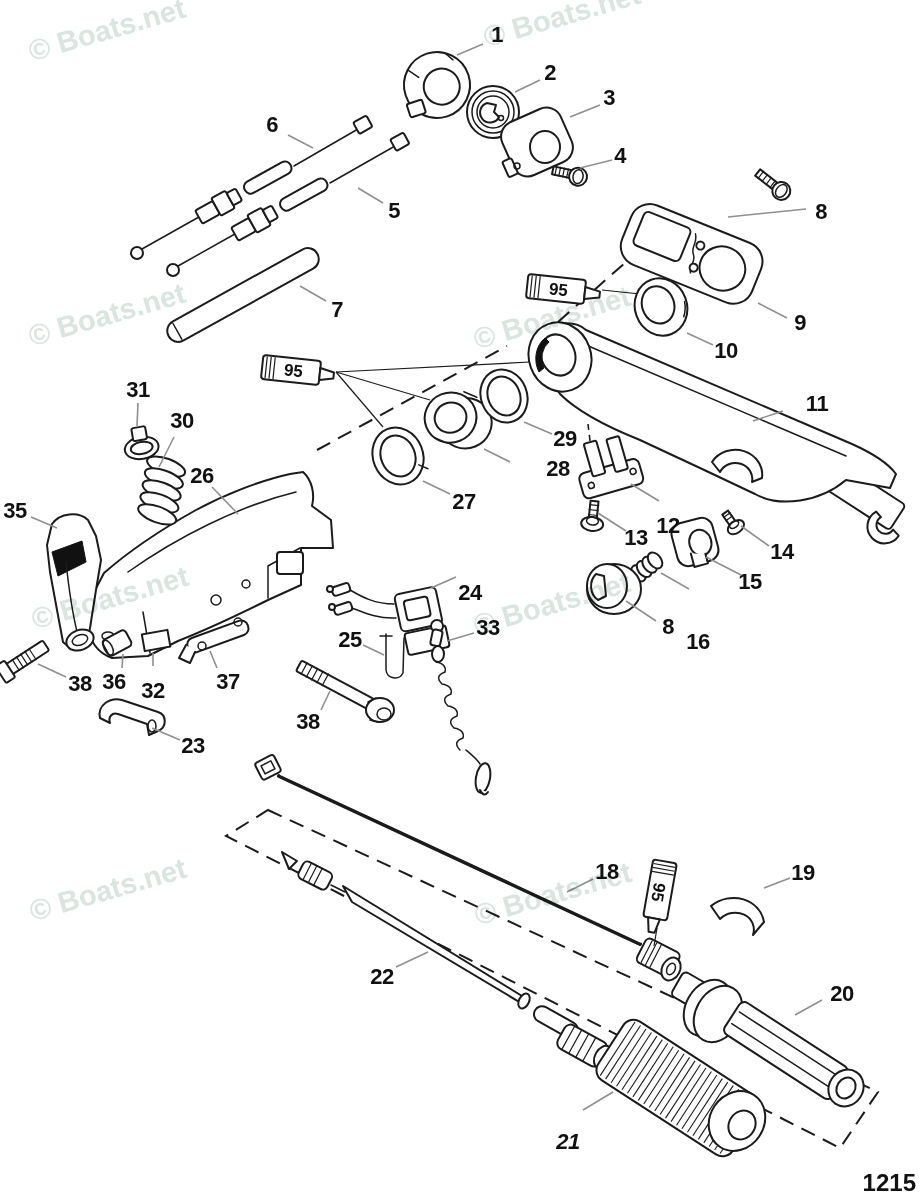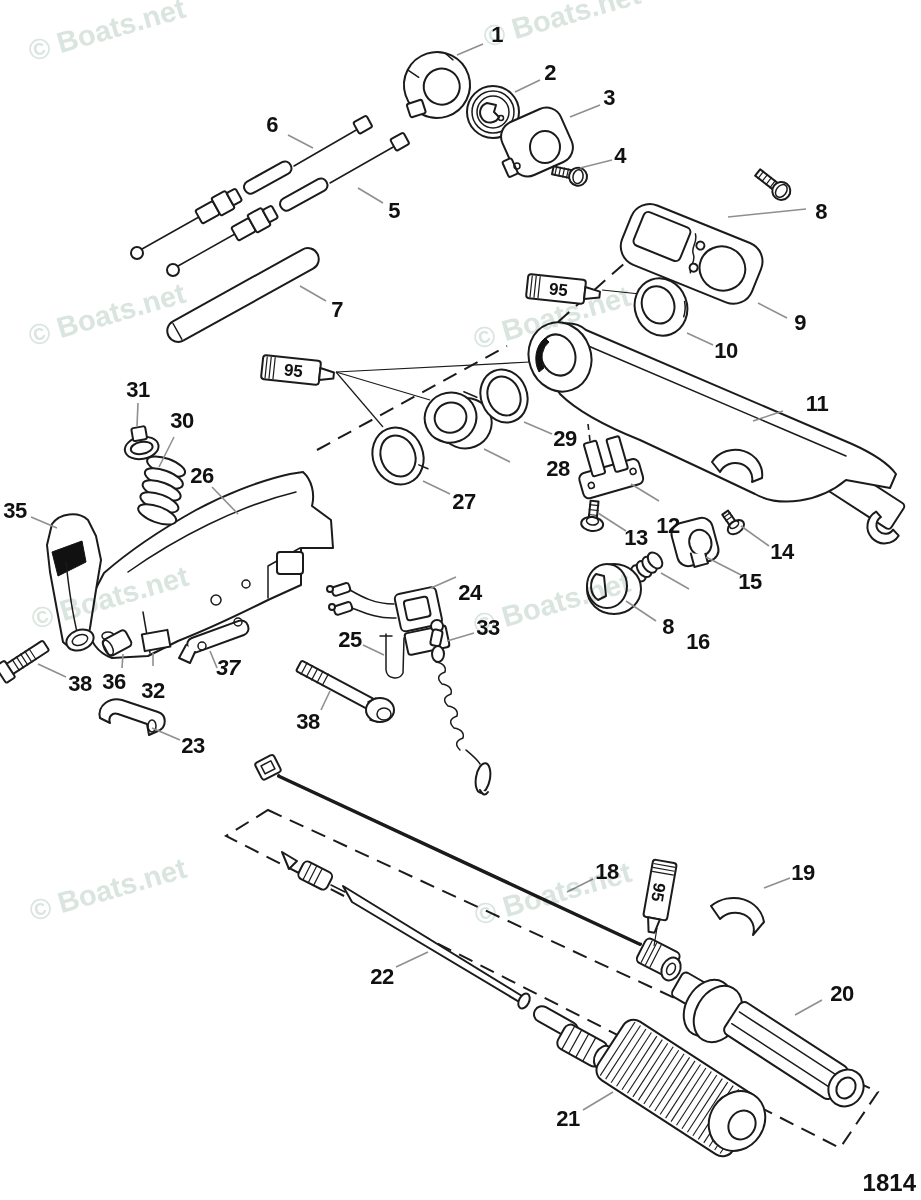"37" div.callout { font-style: italic -> none; top: 668px -> 682px }
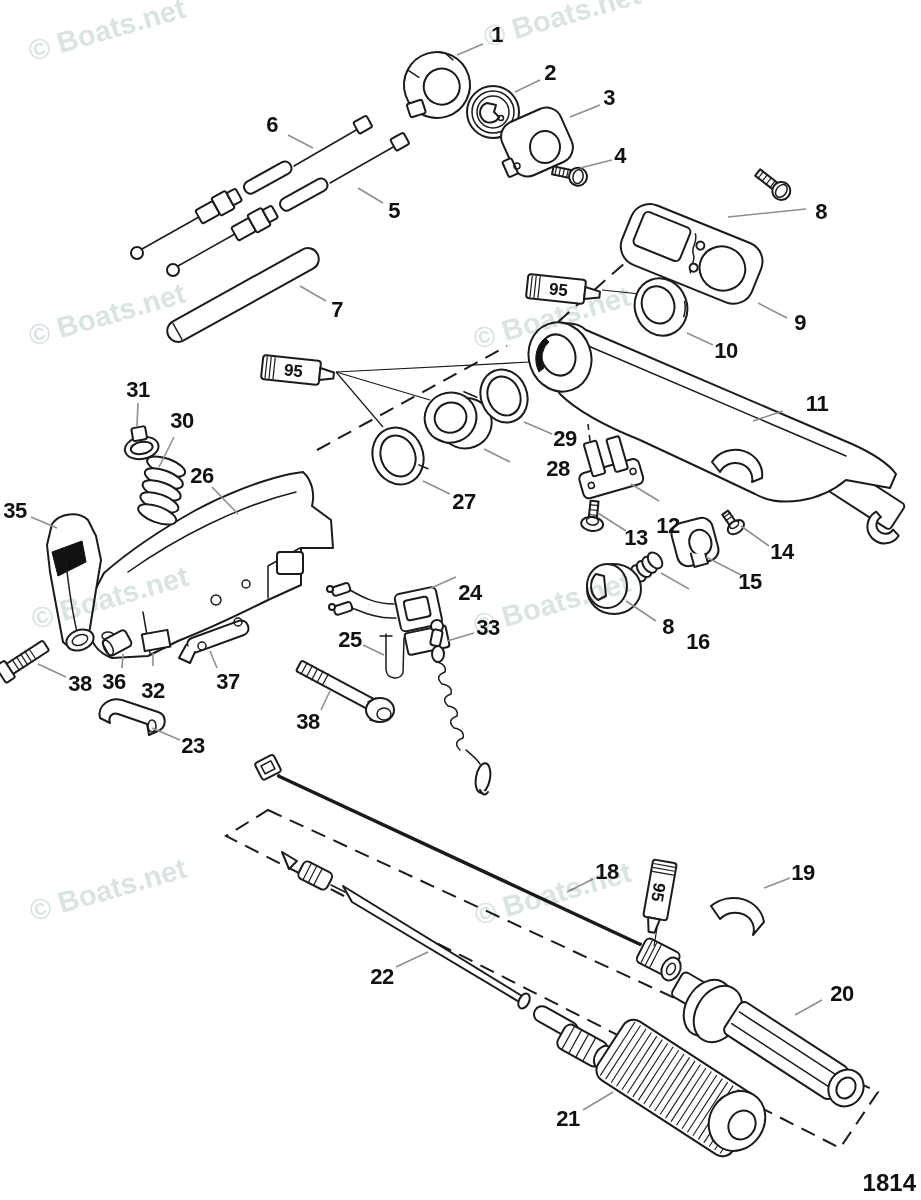"21" div.callout { font-style: none -> italic; top: 1119px -> 1142px }
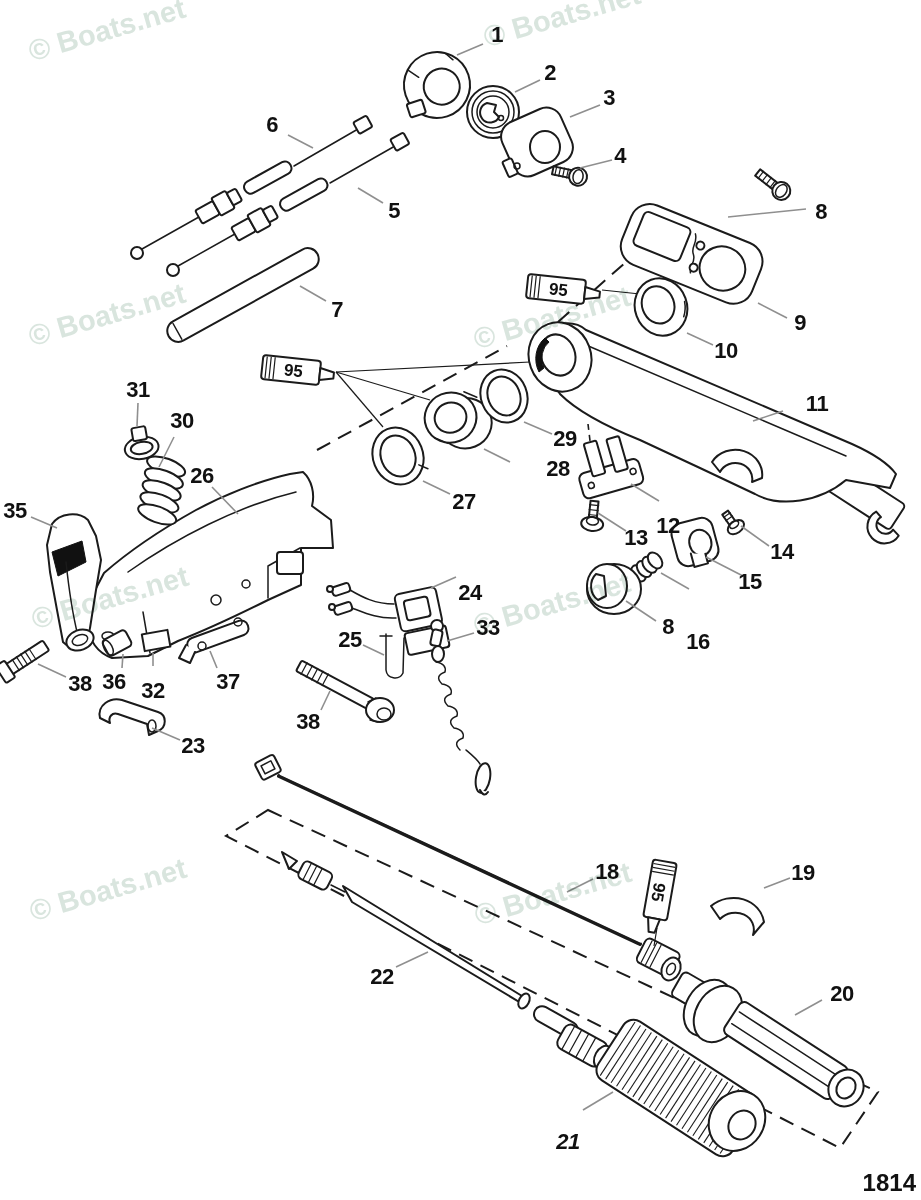"1814" div { text: 1814 -> 1215 }
